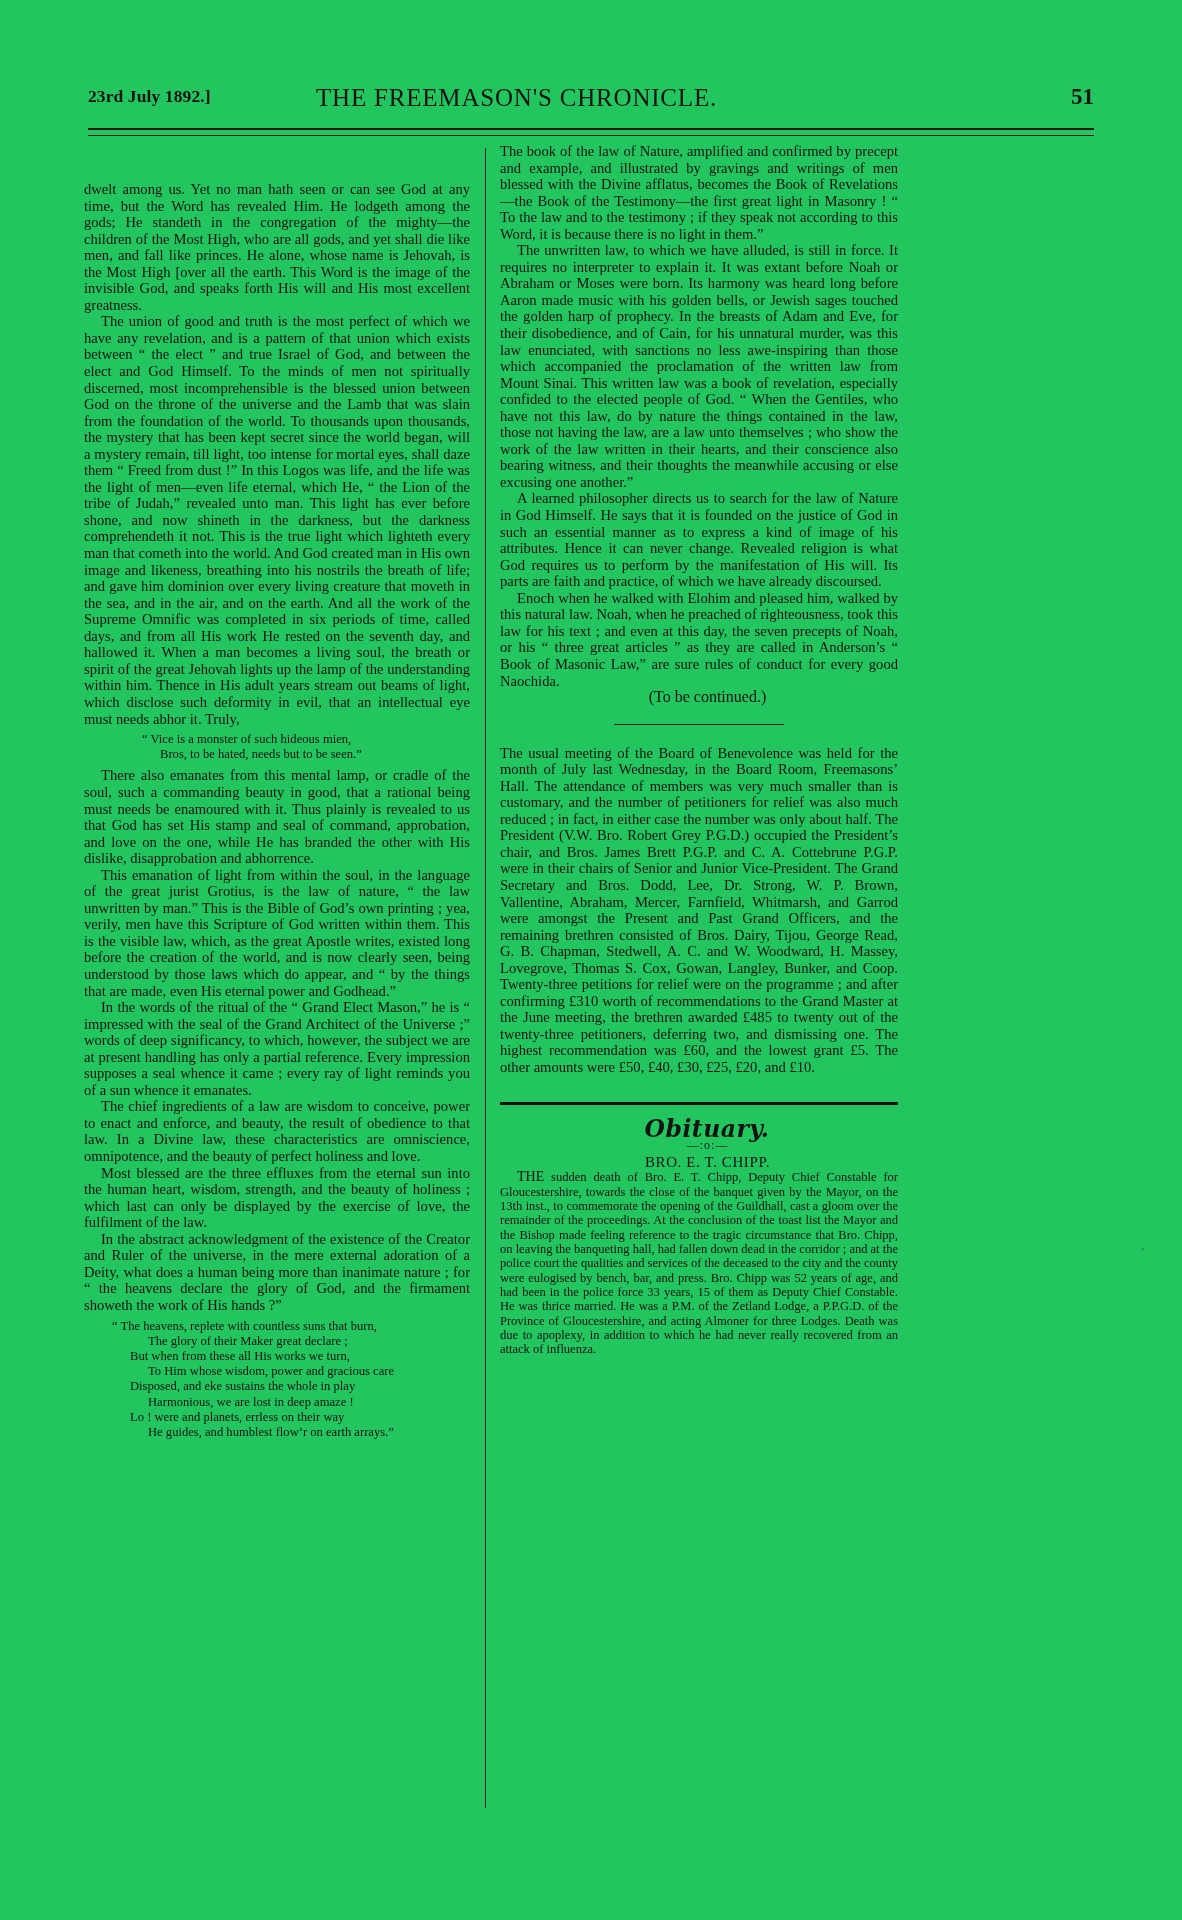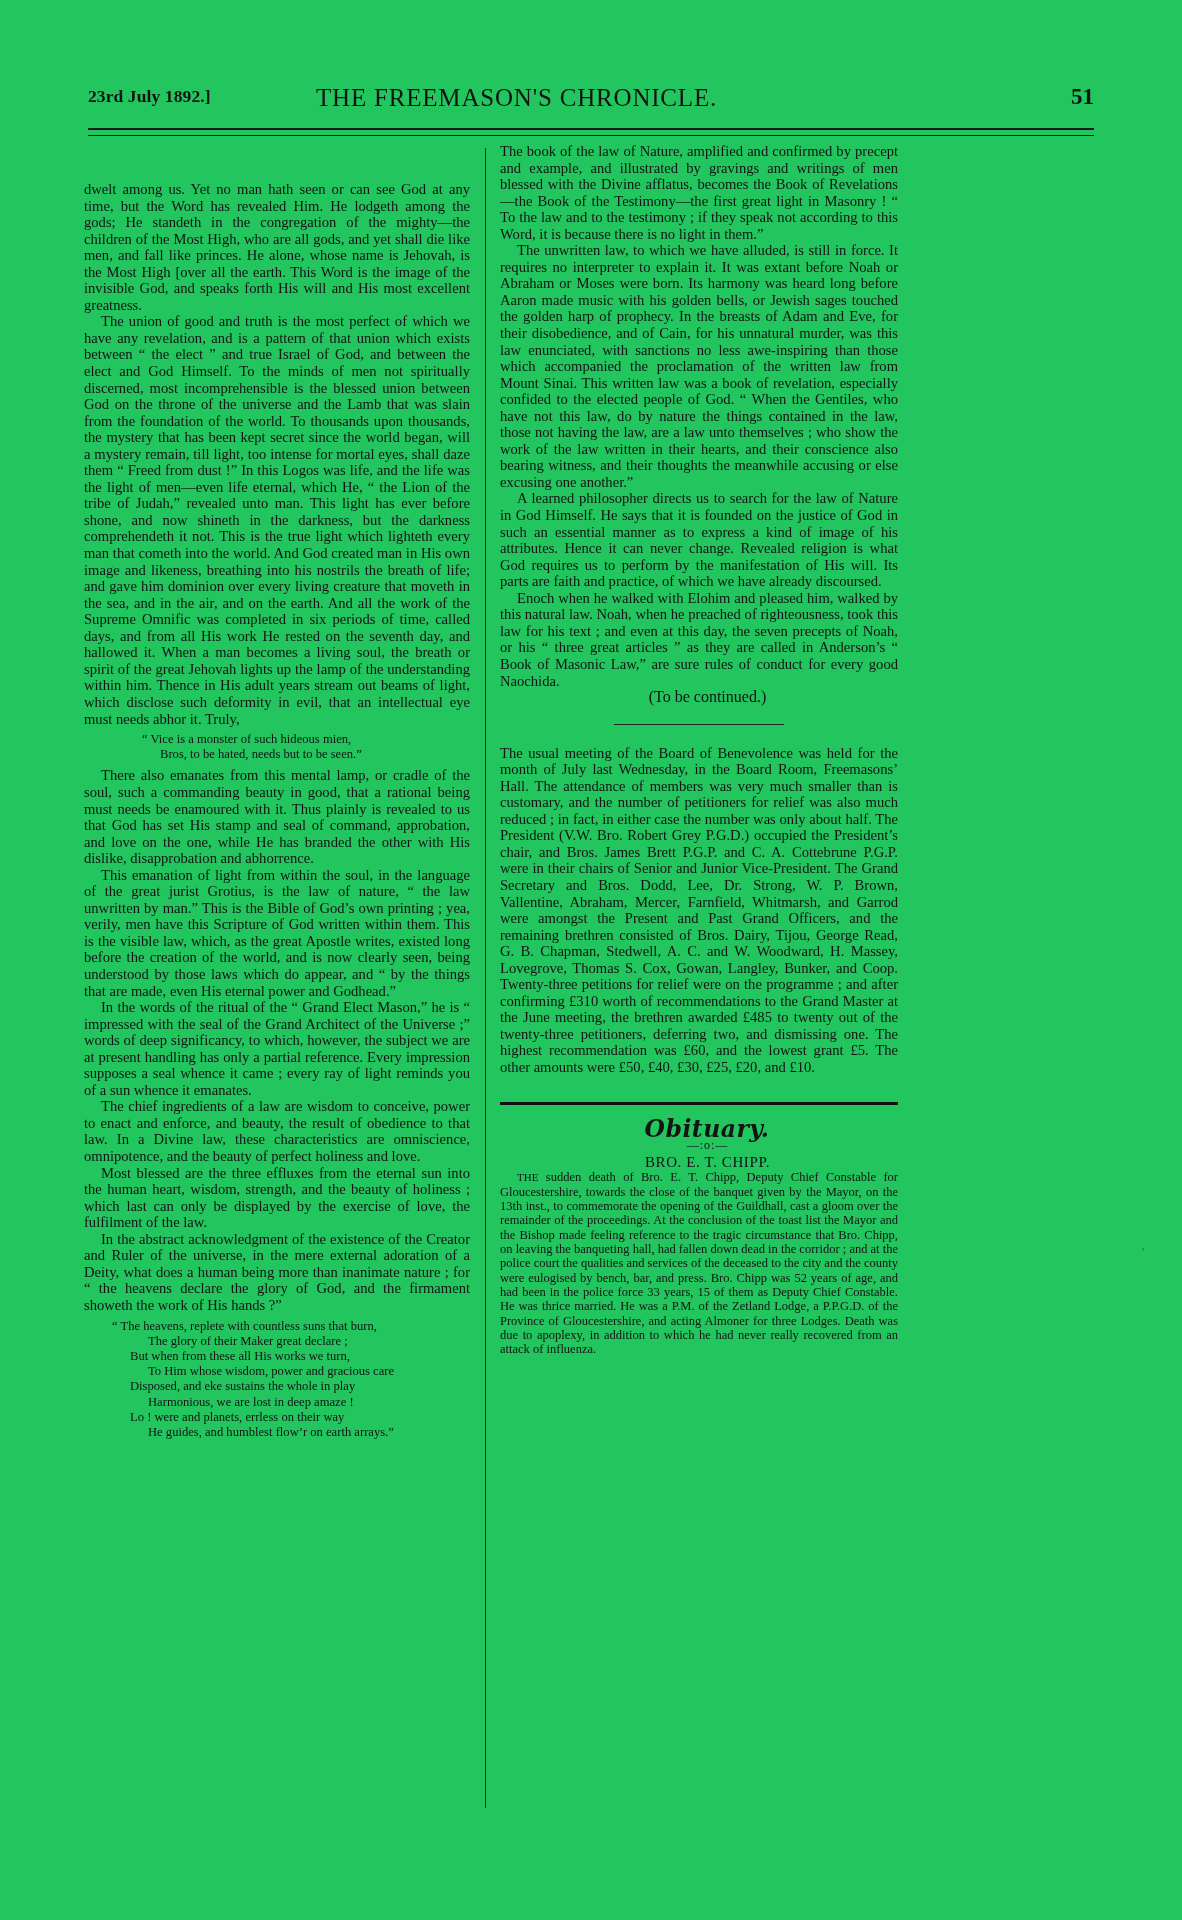"THE" .obit-body .smallcaps { font-size: 11px -> 14px }
